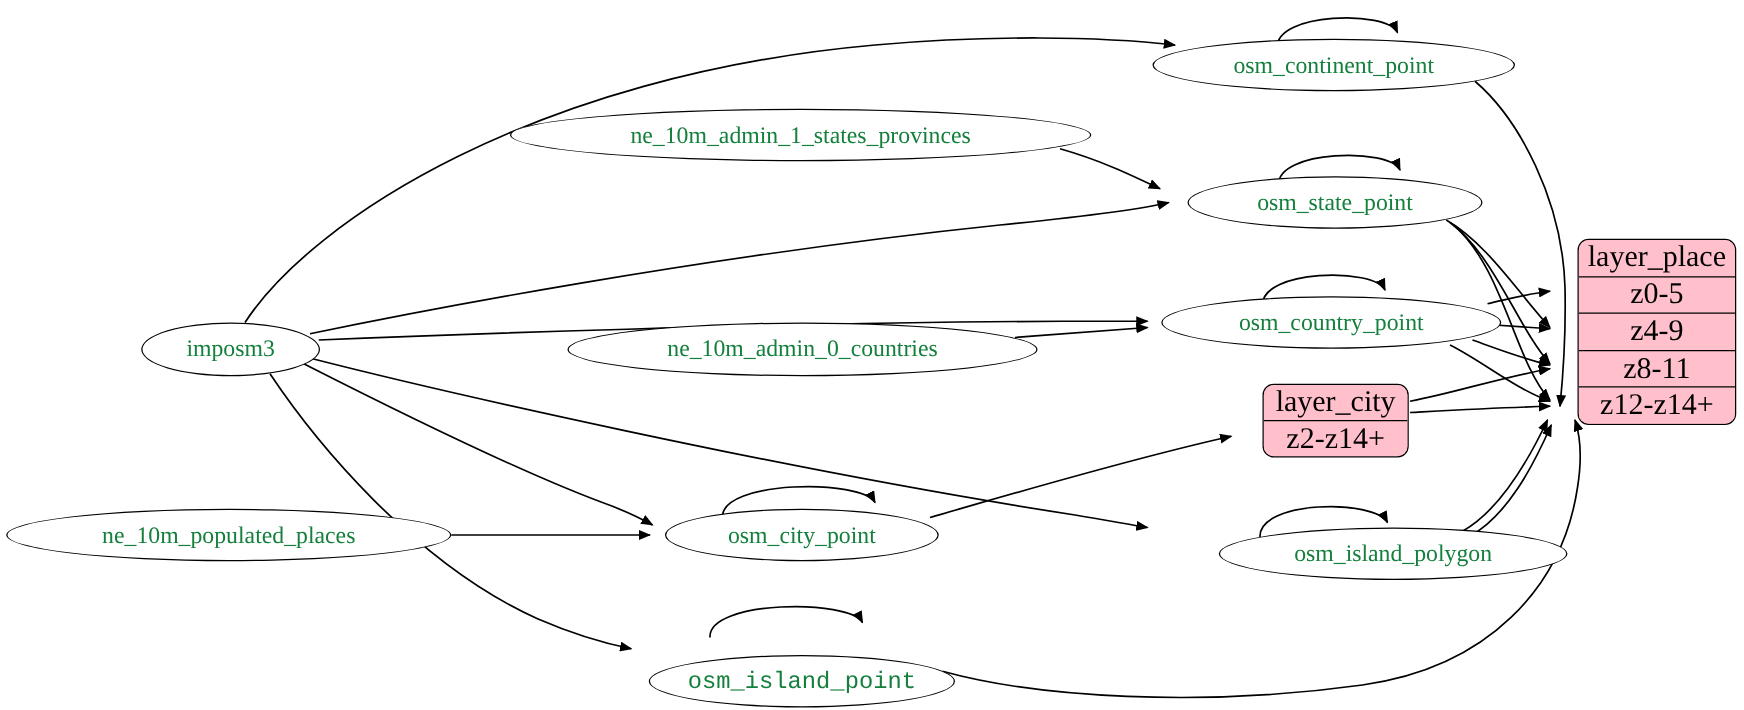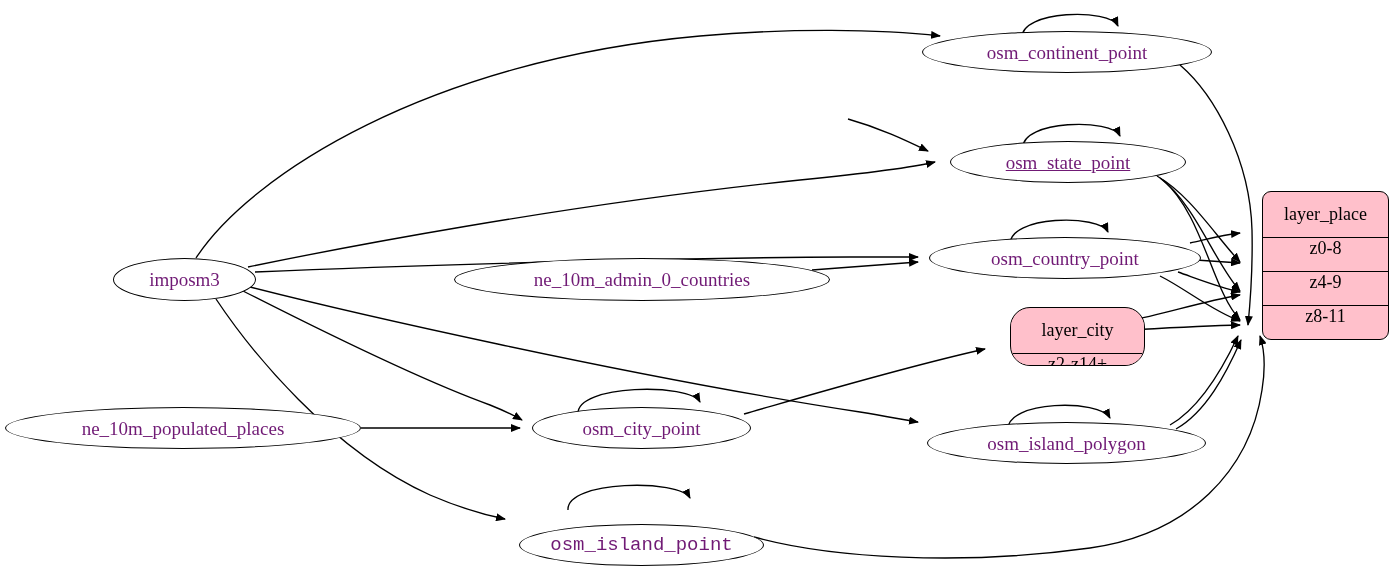"osm_continent_point" .node-ellipse { color: #701a75 -> #15803d }
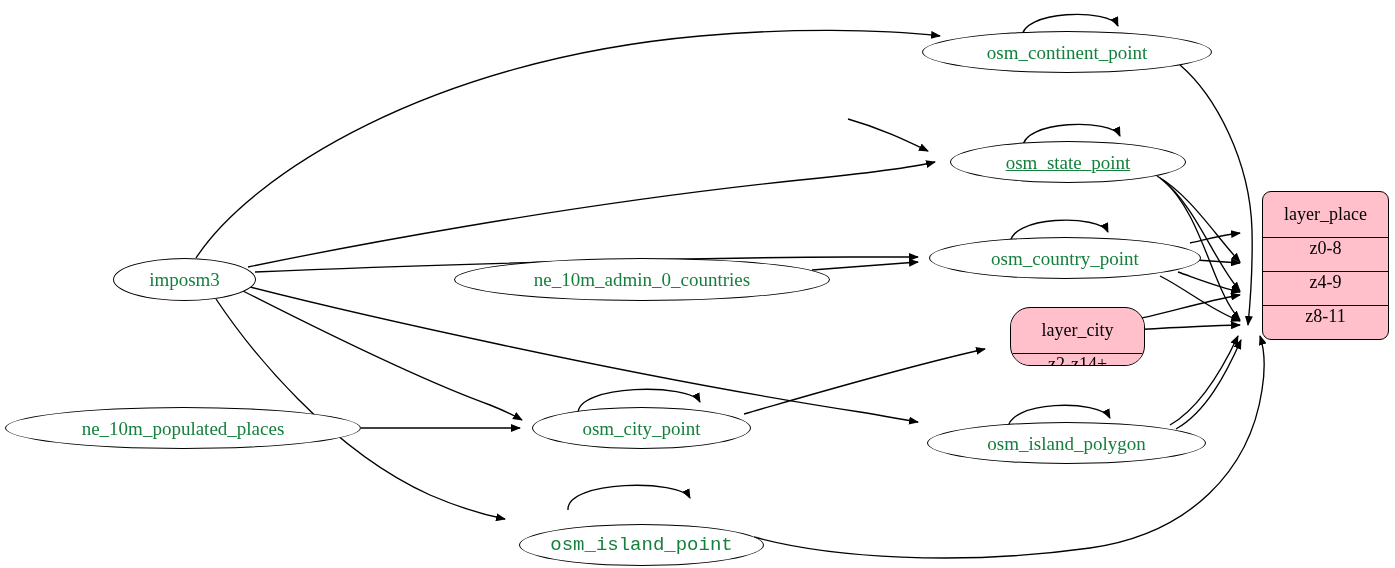"ne_10m_admin_1_states_provinces" div.node-ellipse { html: none -> <div> <span>ne_10m_admin_1_states_provinces</span> </div> }
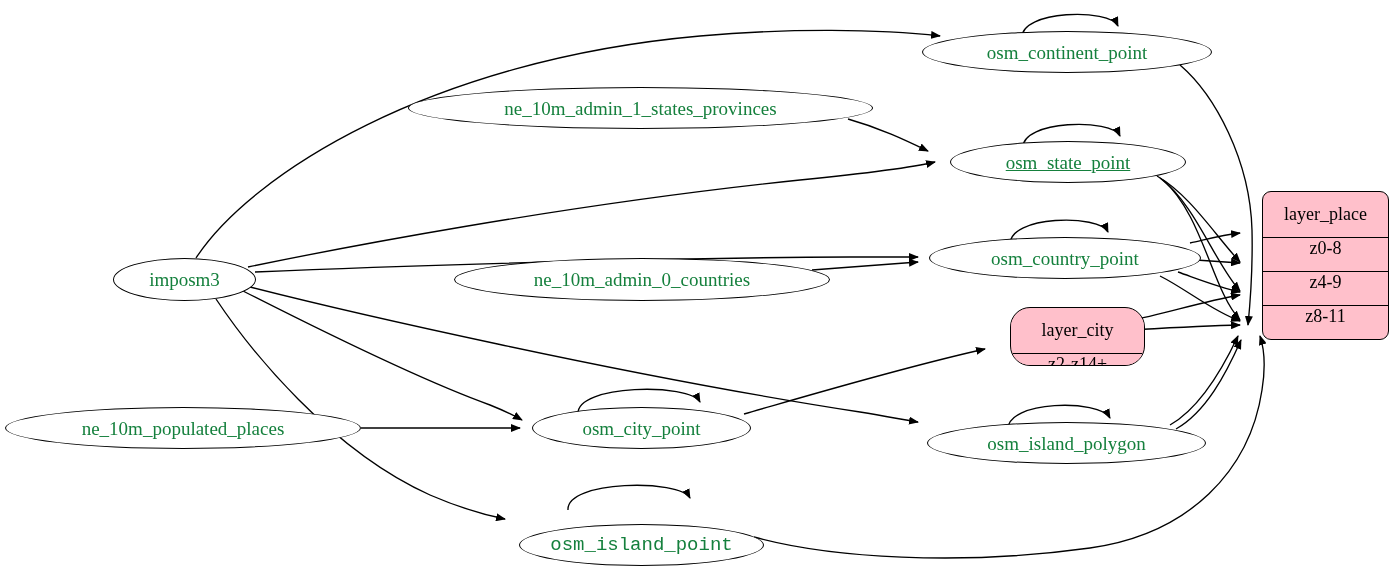"osm_state_point" div.node-ellipse { text-decoration: underline -> none }
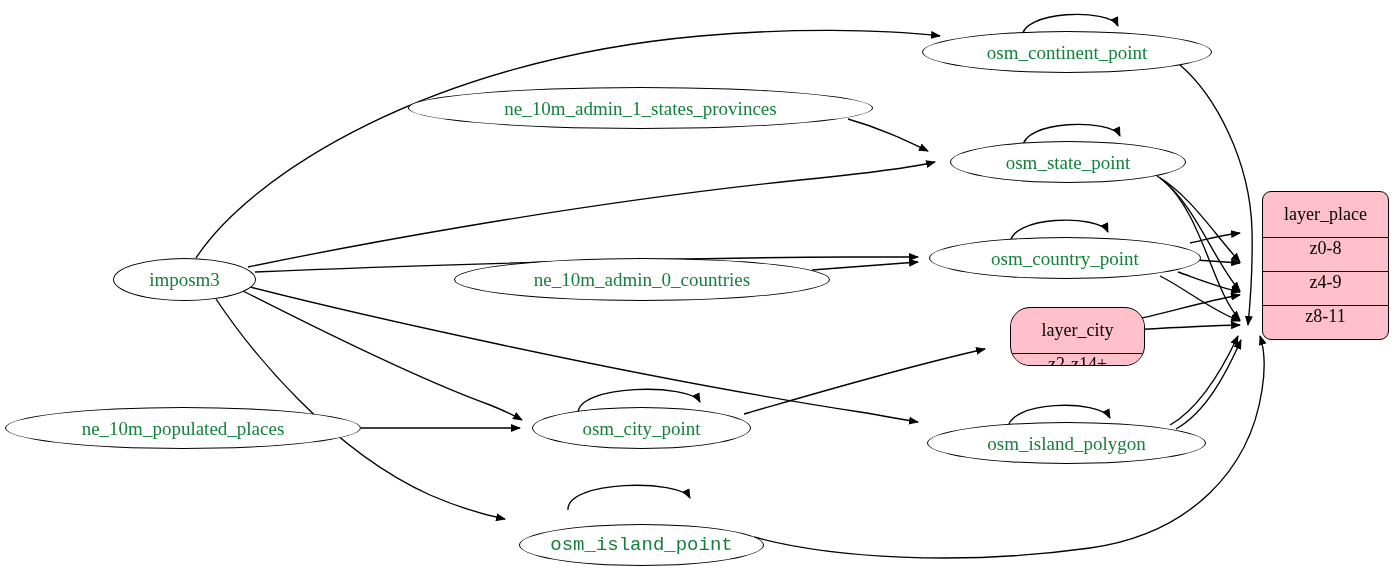"layer_place" .record-row { font-size: 18px -> 24px; margin-top: 12px -> none }
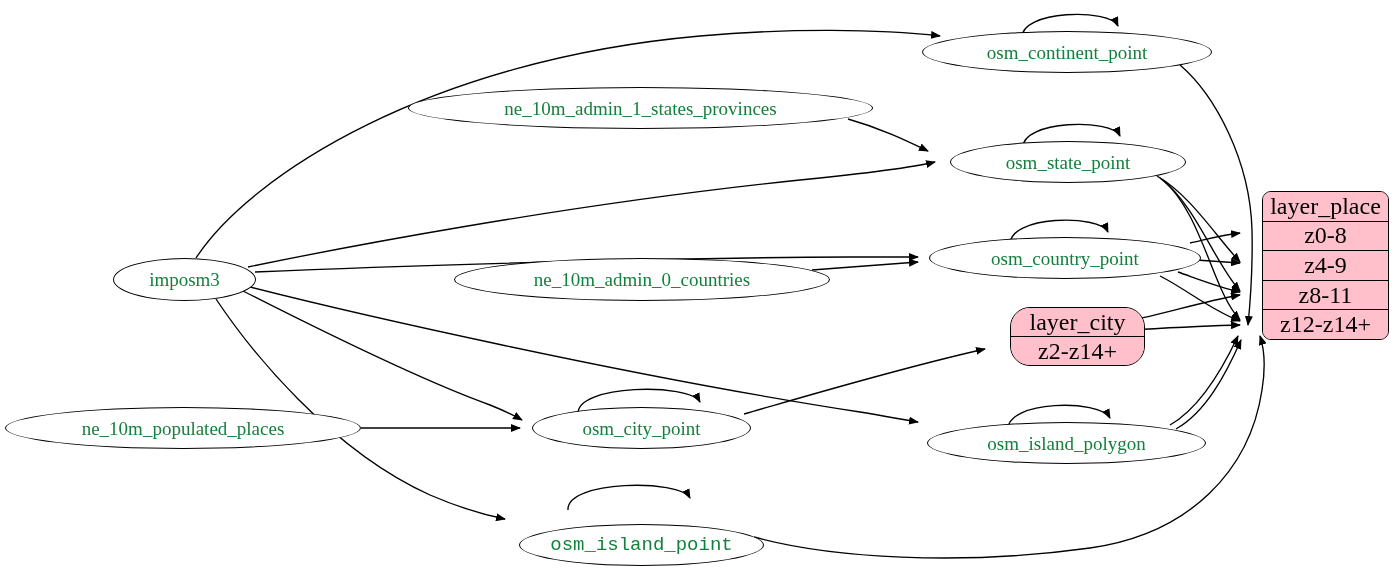"z0-8" span { text: z0-8 -> z0-5 }
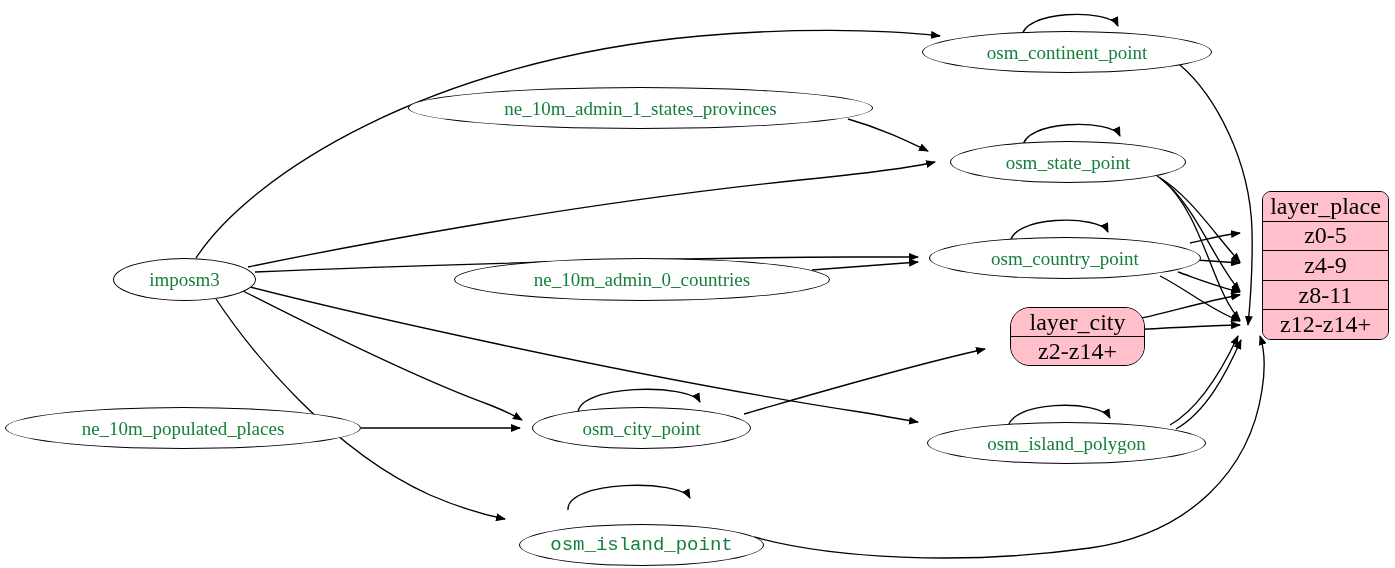"layer_city" div.record-box { border-radius: 20px -> none; width: 135px -> 117px }
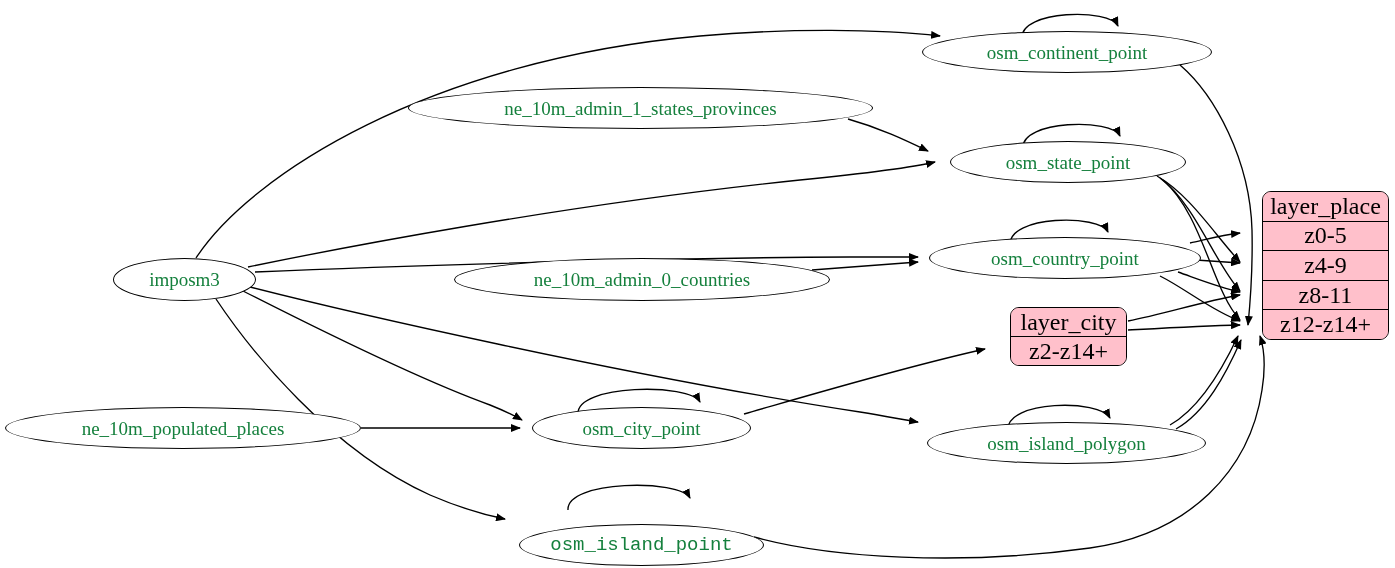"osm_island_polygon" div.node-ellipse { left: 927px -> 975px }
